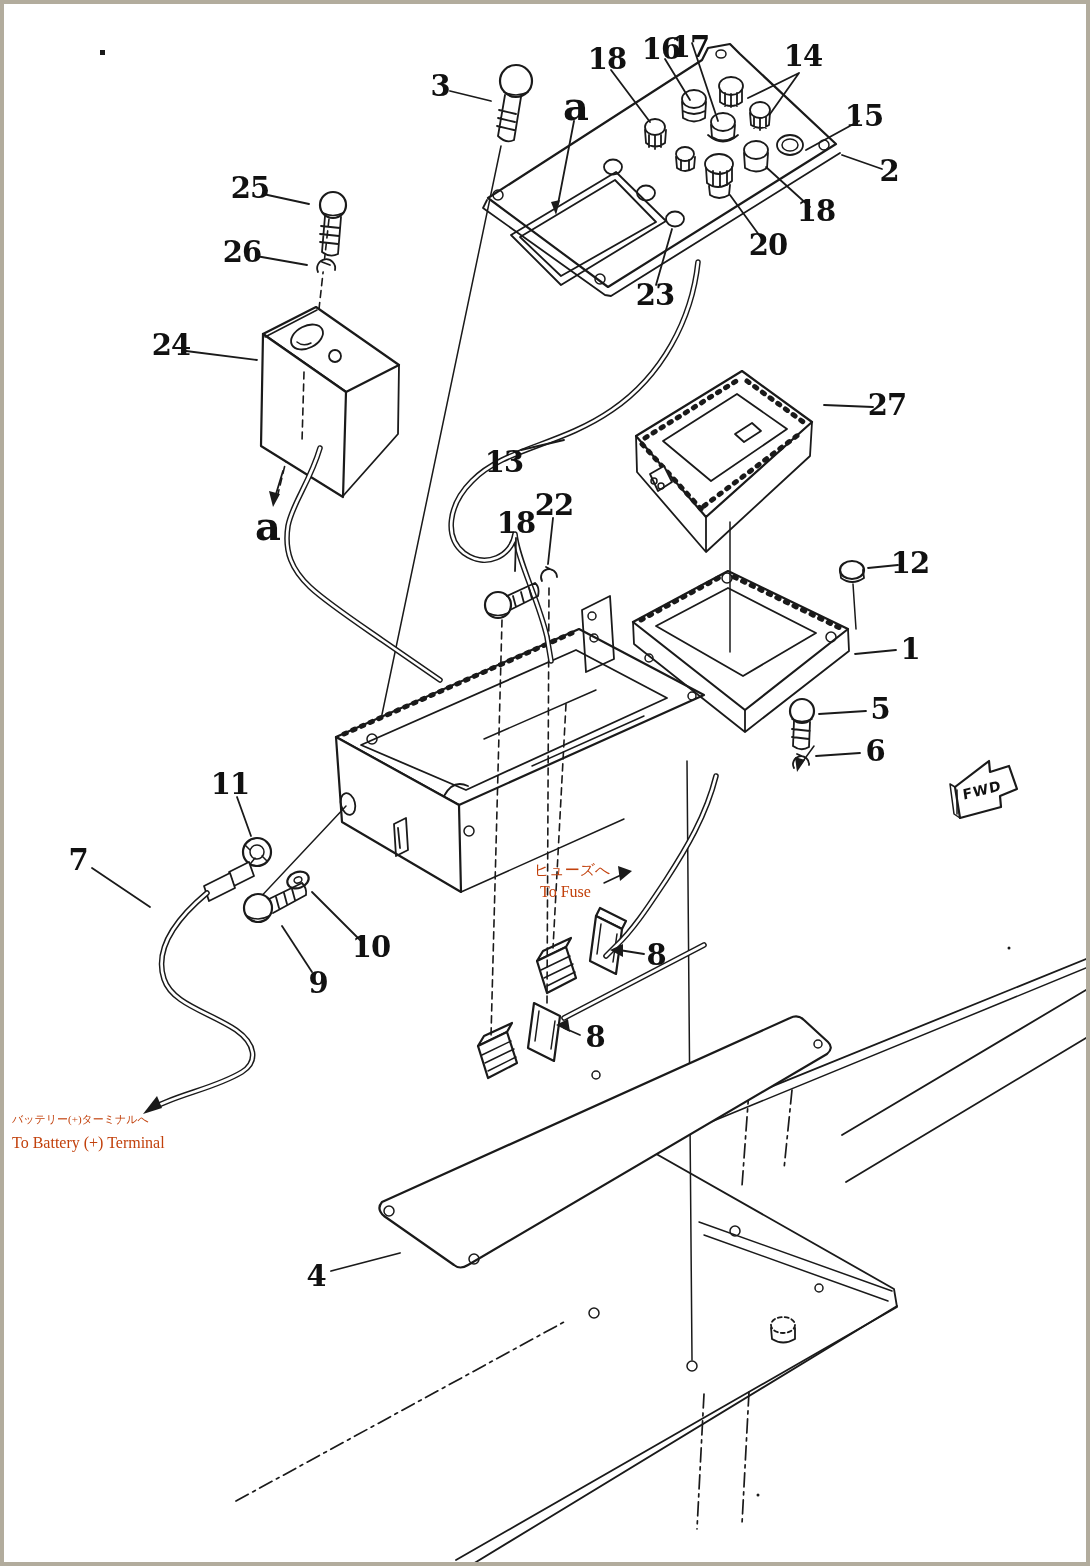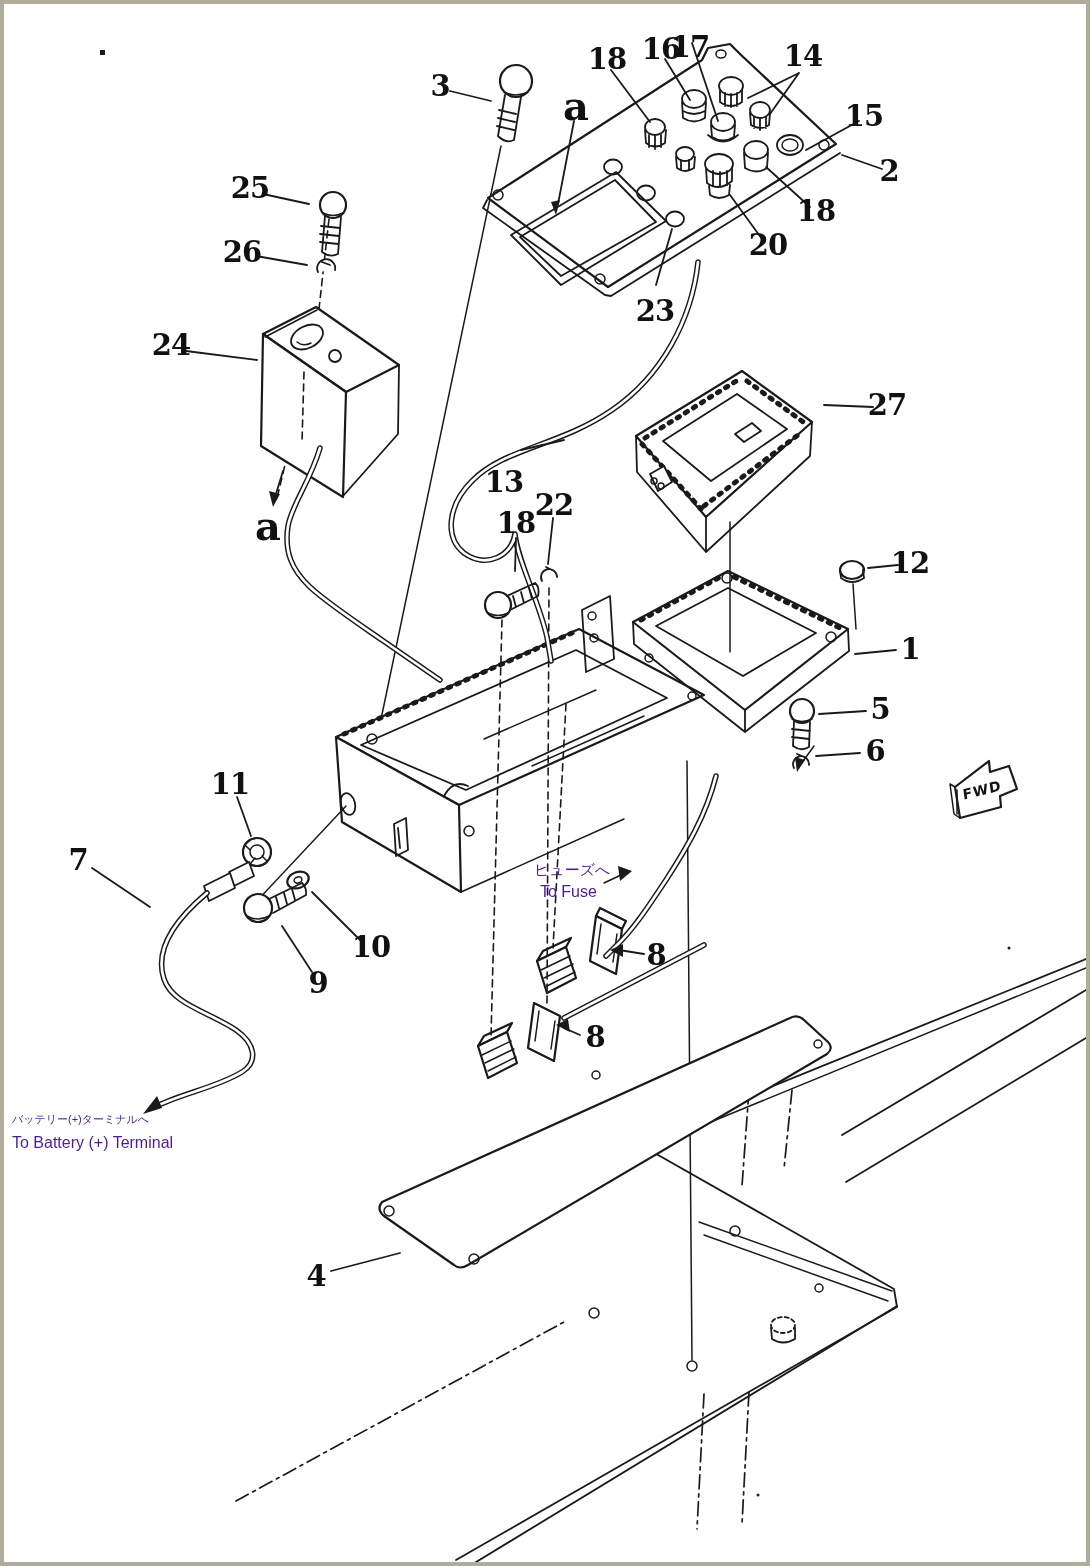"23" div.co { top: 307px -> 291px }
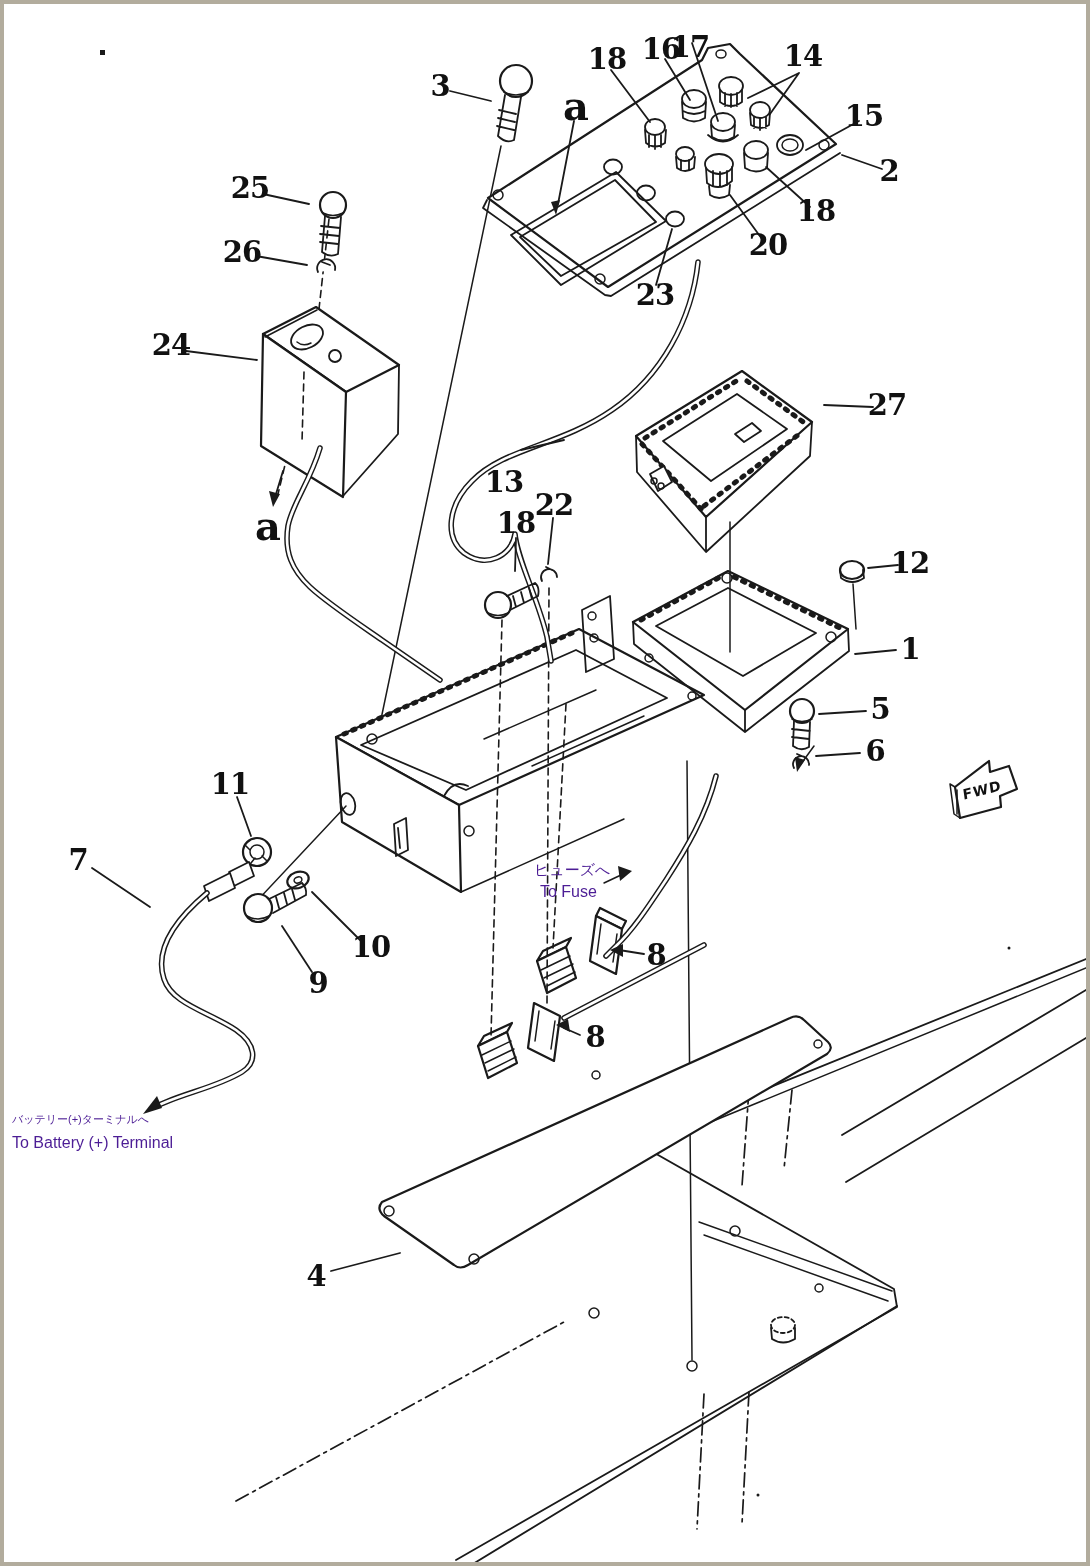"13" div.co { top: 478px -> 458px }
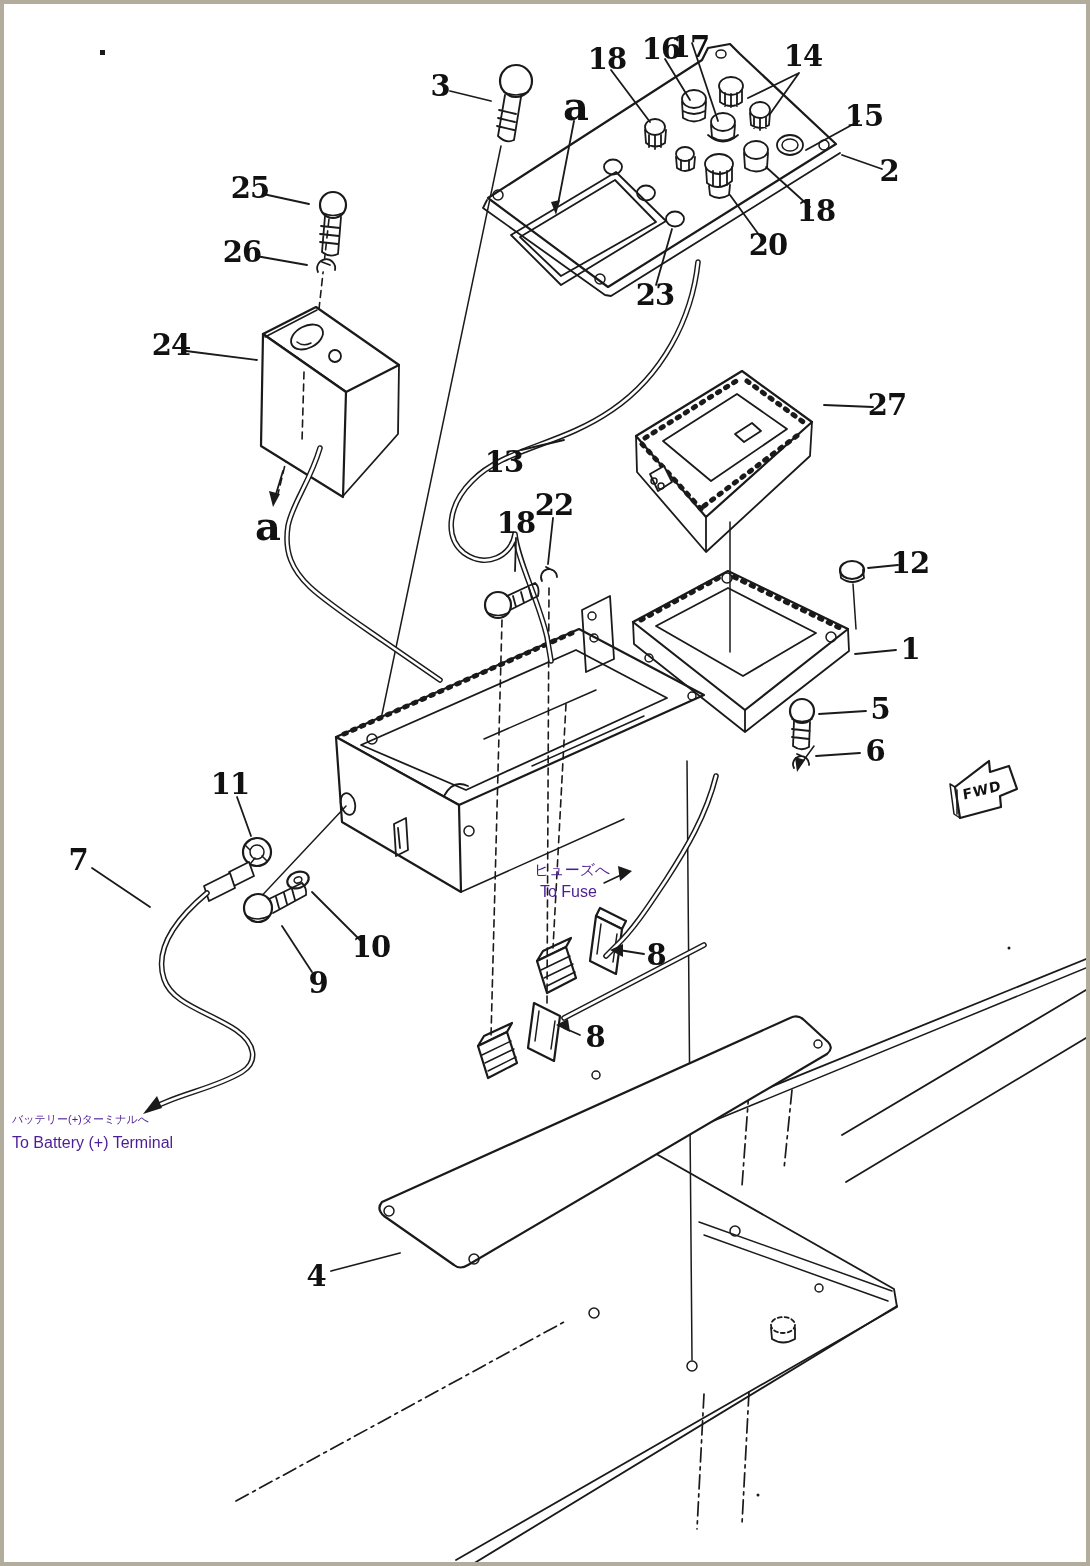"ヒューズへ" .txt { color: #4c1d95 -> #c2410c; font-family: Liberation Sans, sans-serif -> Liberation Serif, serif }
